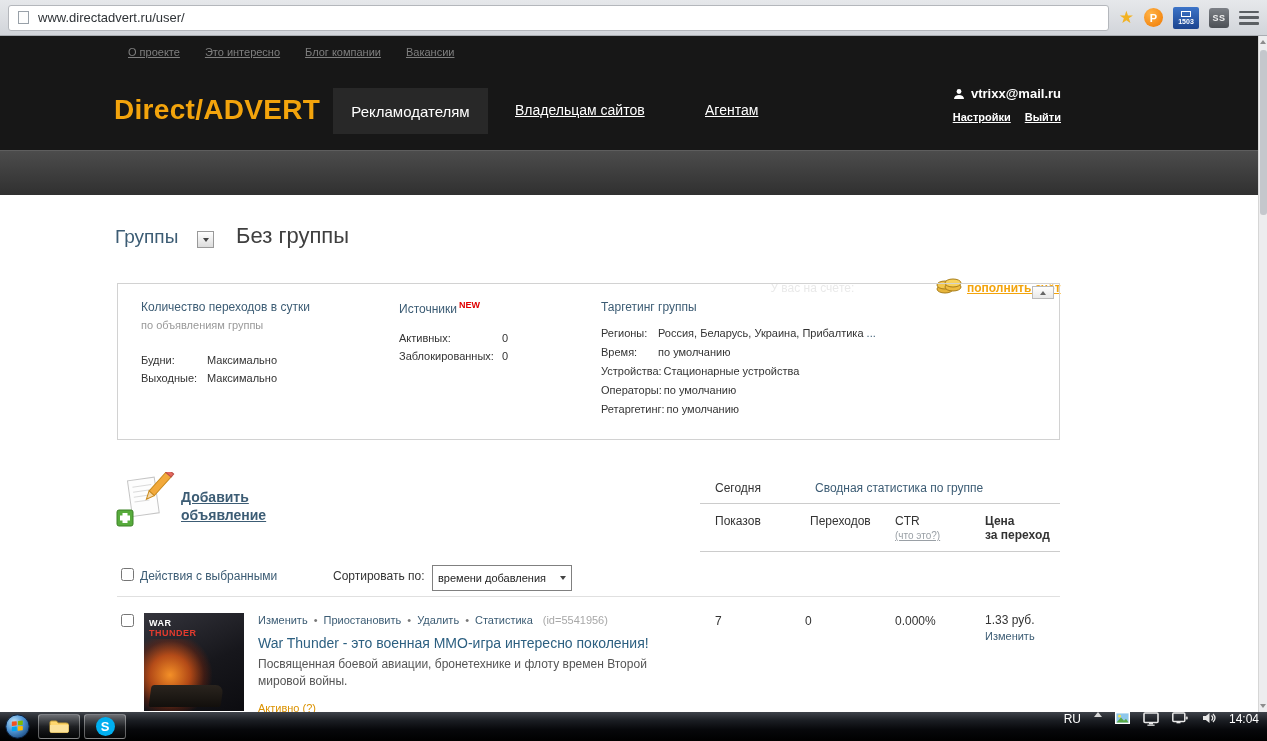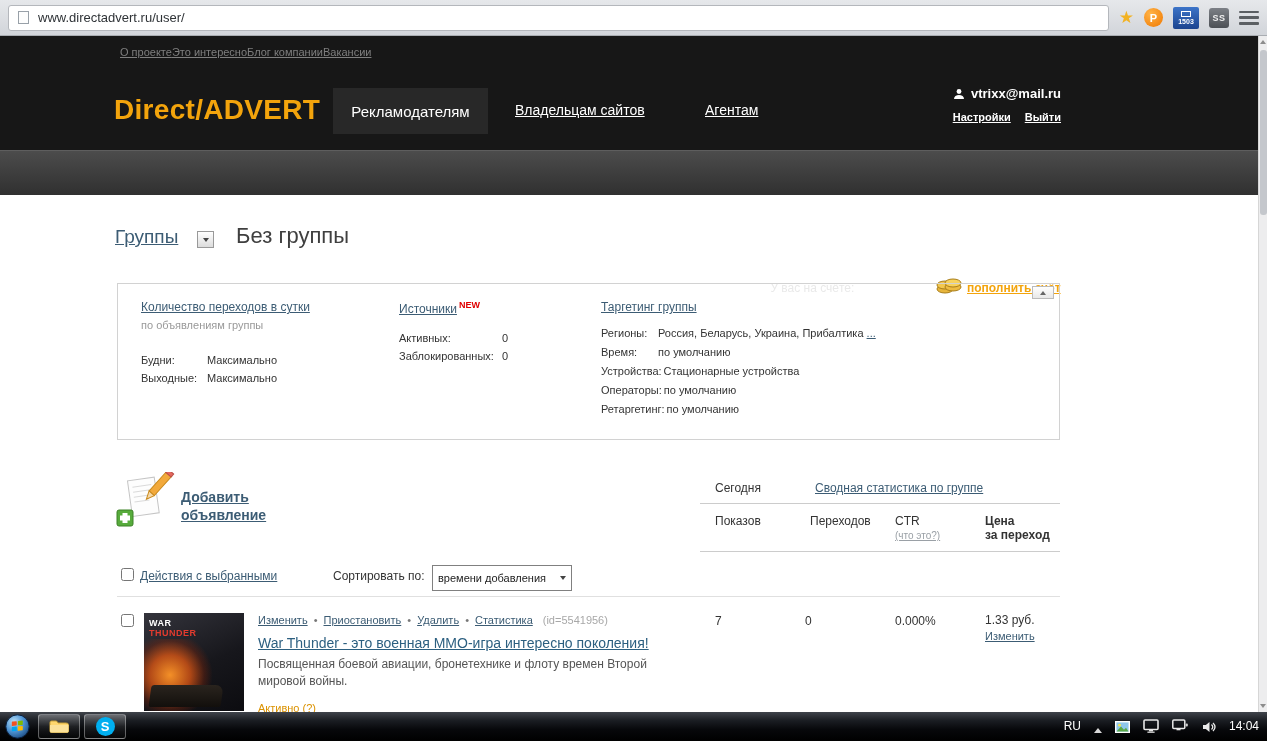"О проекте" .toplinks { gap: none -> 25px; left: 120px -> 128px }
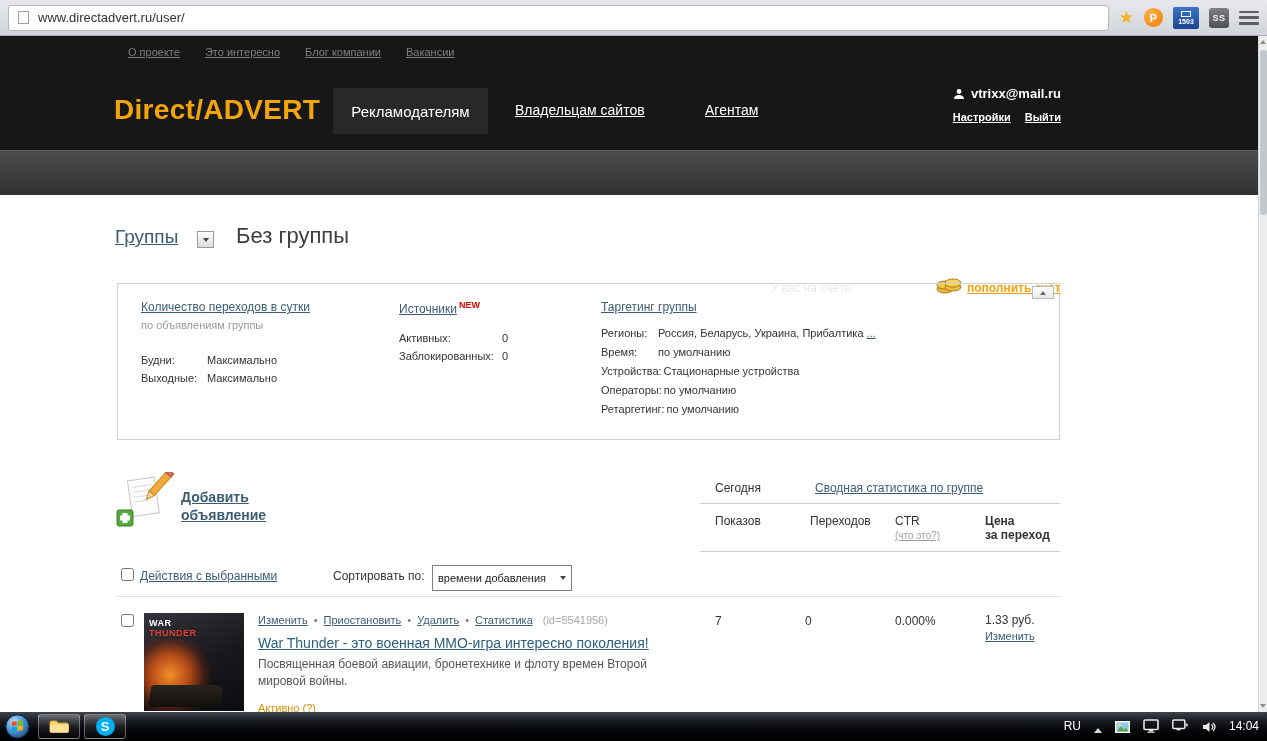"Группы" .clink { text-decoration: underline -> none }
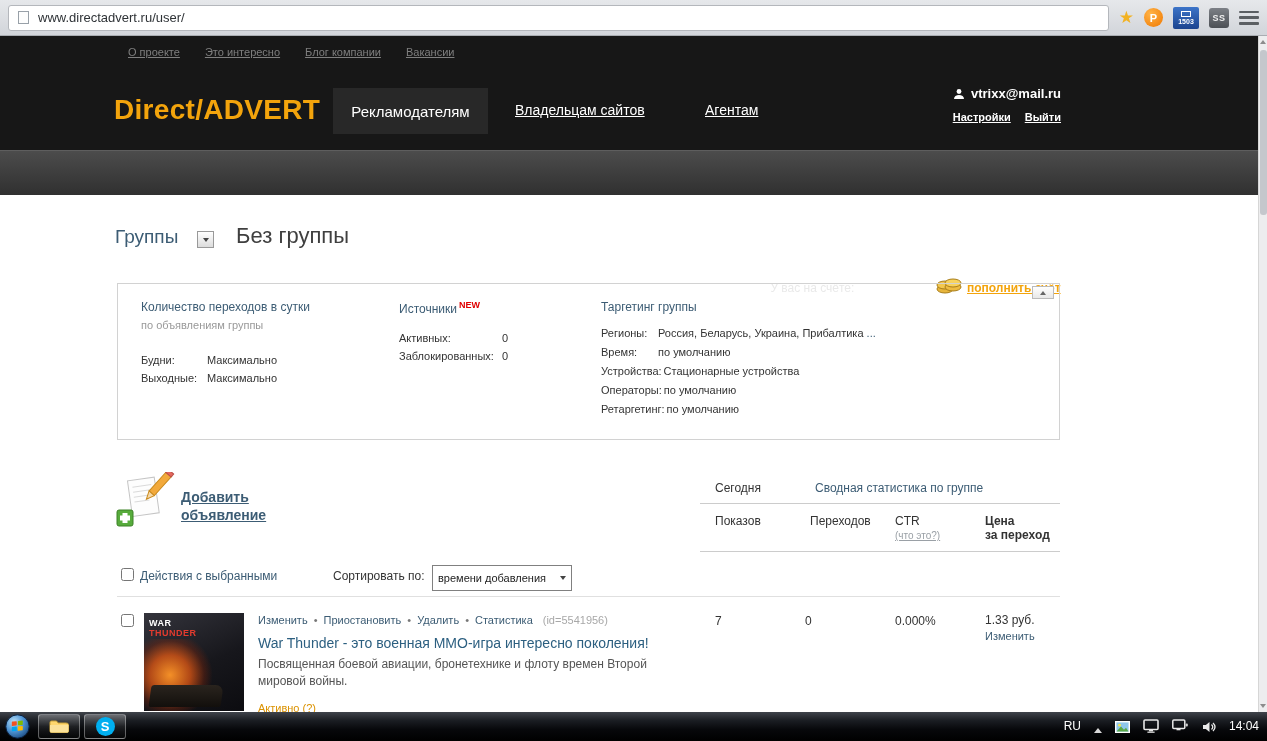"RU" .tray { align-items: flex-end -> flex-start }
